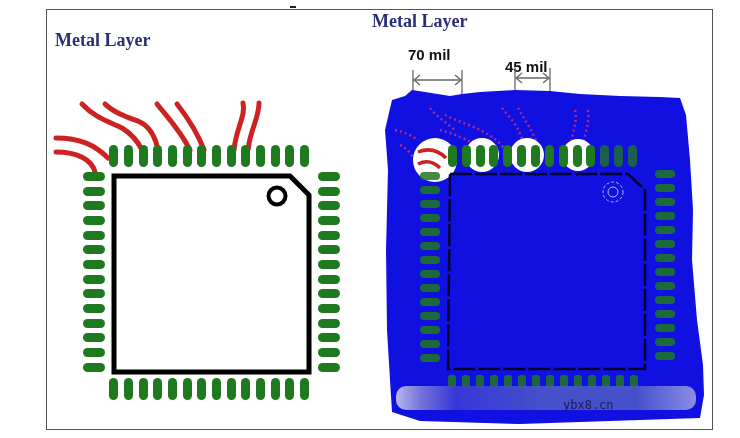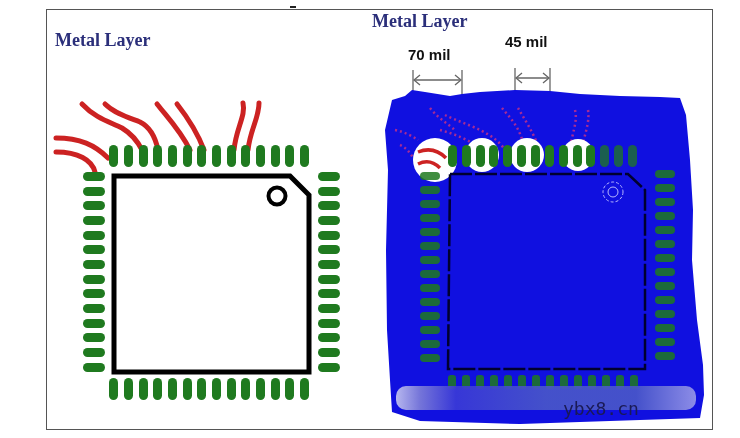"45 mil" div.dim-label { top: 33px -> 58px }
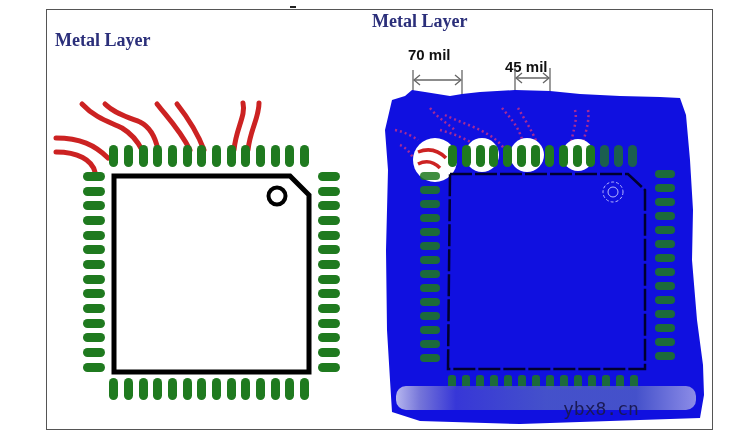"ybx8.cn" .watermark { font-size: 18px -> 12px }
